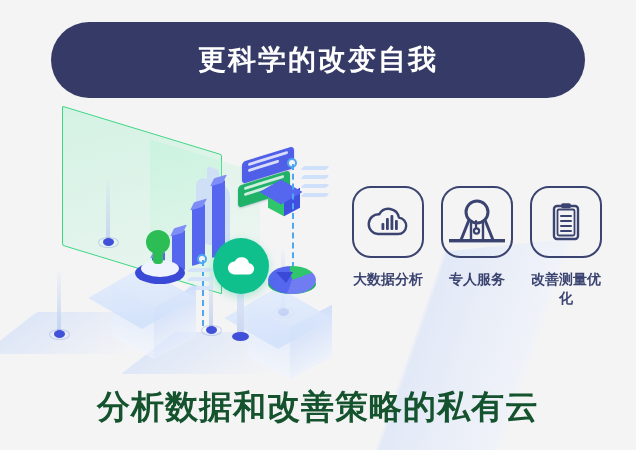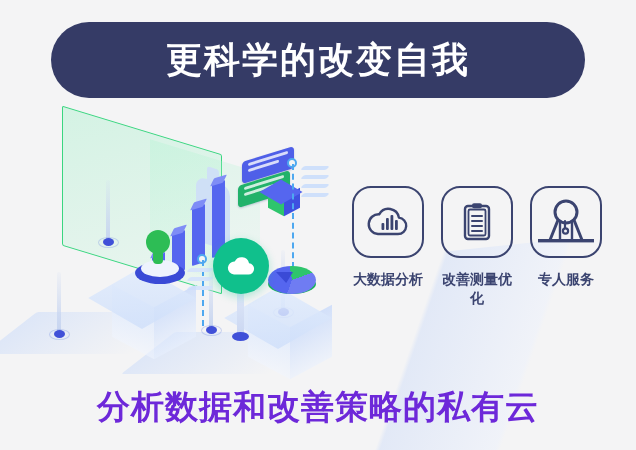"更科学的改变自我" .header-pill .title { font-size: 36px -> 28px }
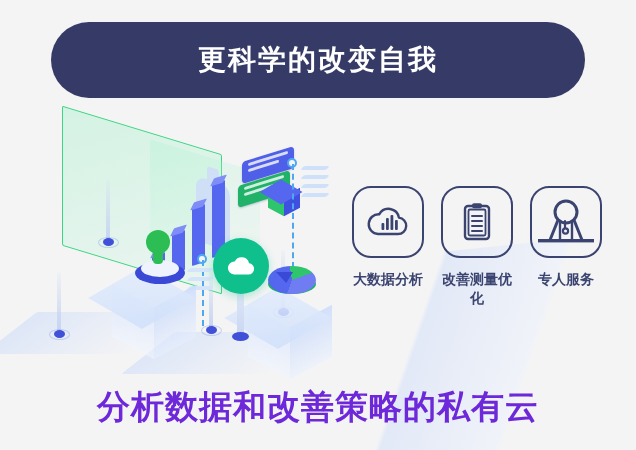"改善测量优化" div.feature { order: before "专人服务" -> after "专人服务" }
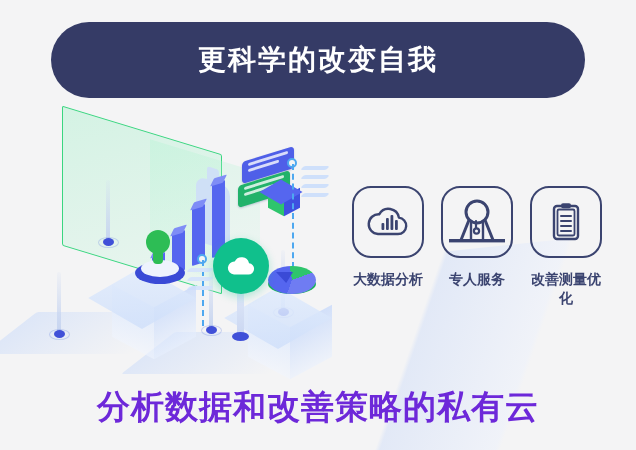"分析数据和改善策略的私有云" .caption { color: #6d28d9 -> #14532d }
